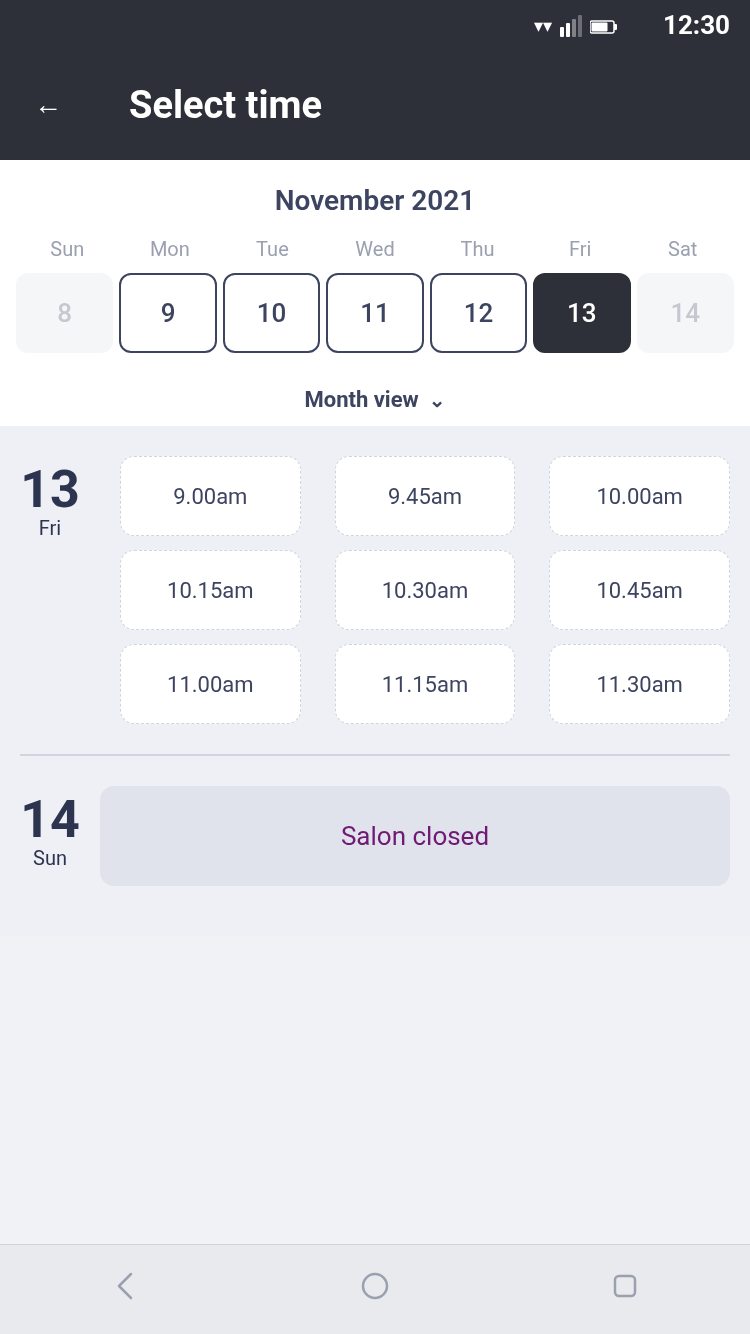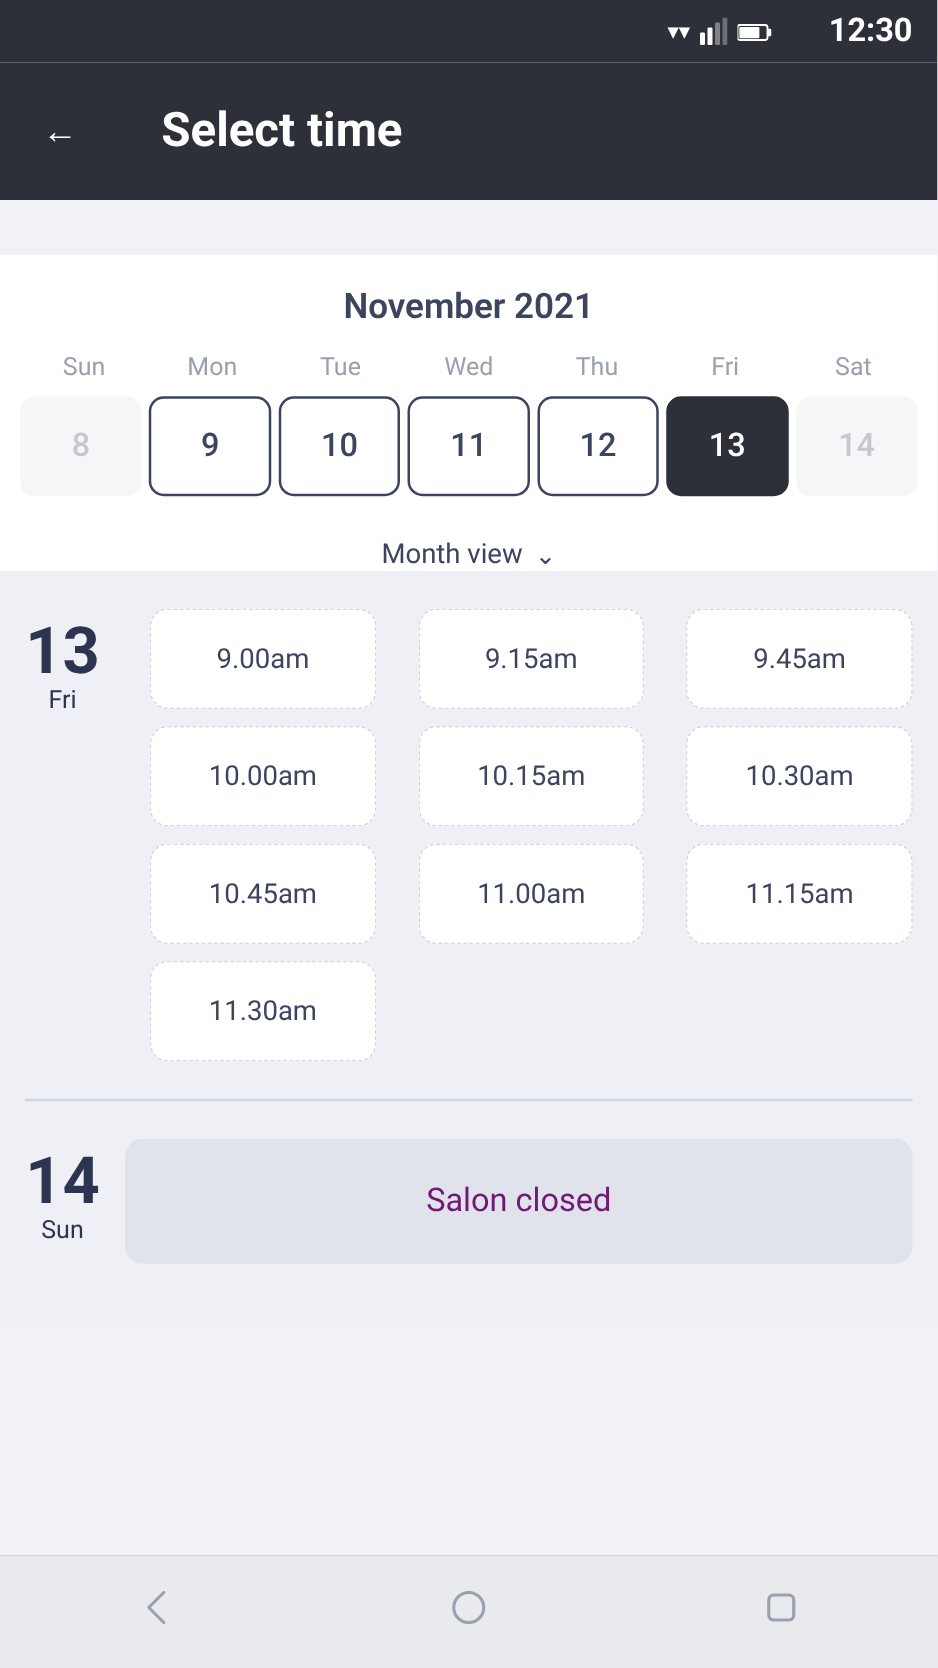"November 2021" .calendar-section { margin-top: 44px -> none }
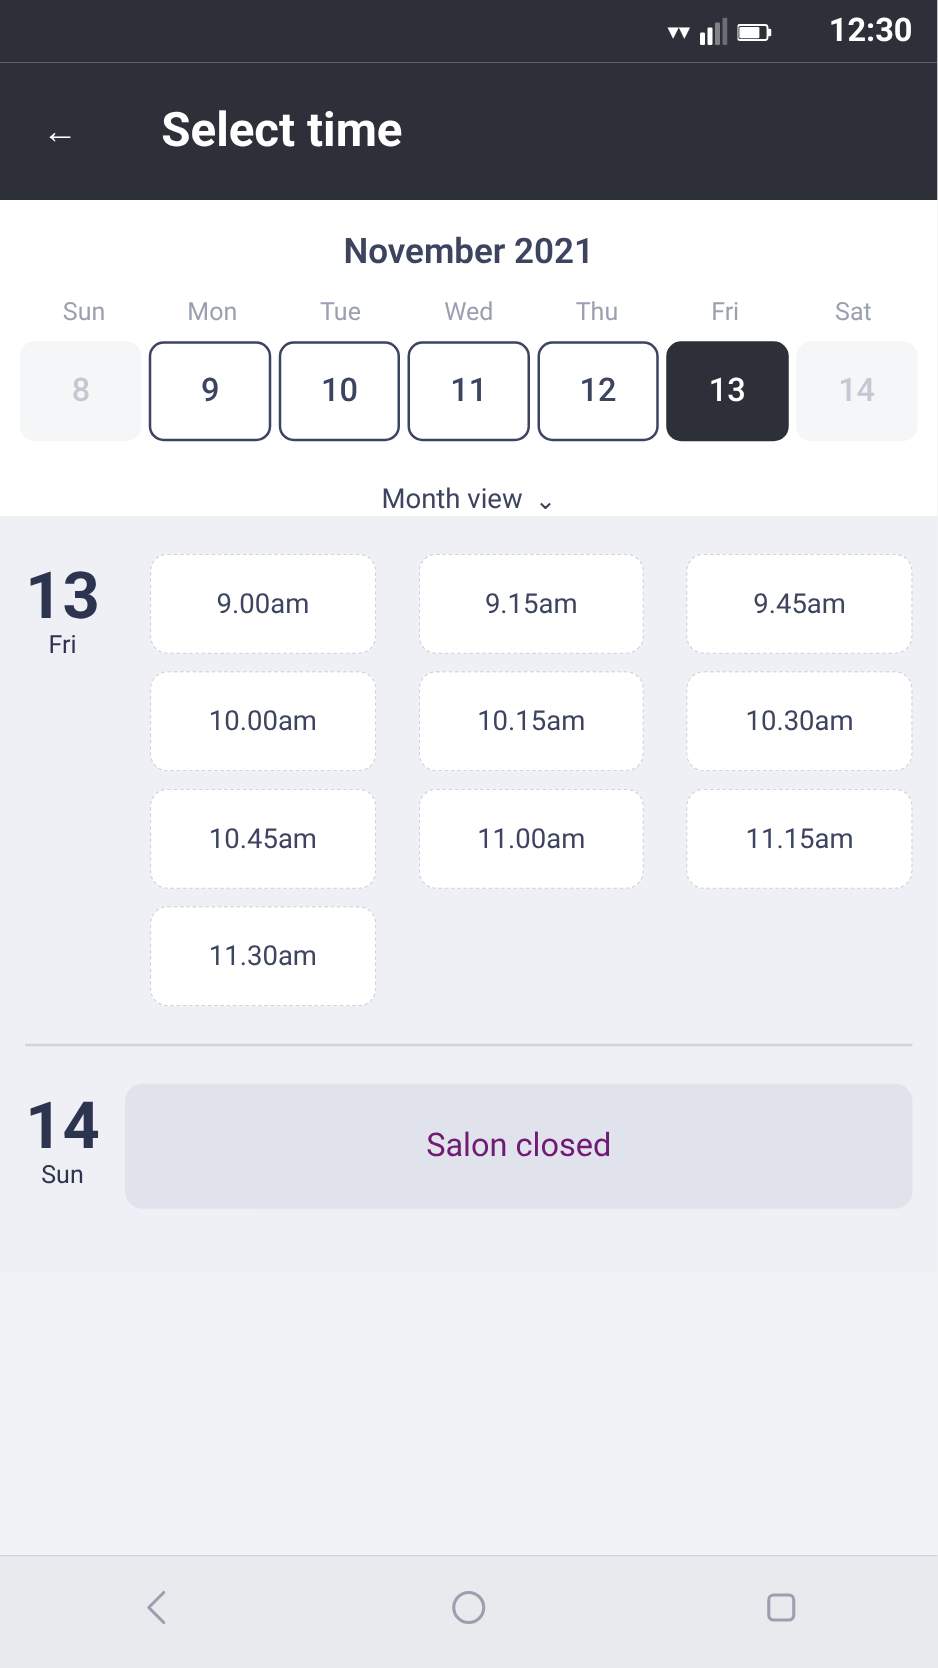"Month view" .month-view-toggle { font-weight: none -> bold; padding: 18px 0 1px -> 18px 0 14px }
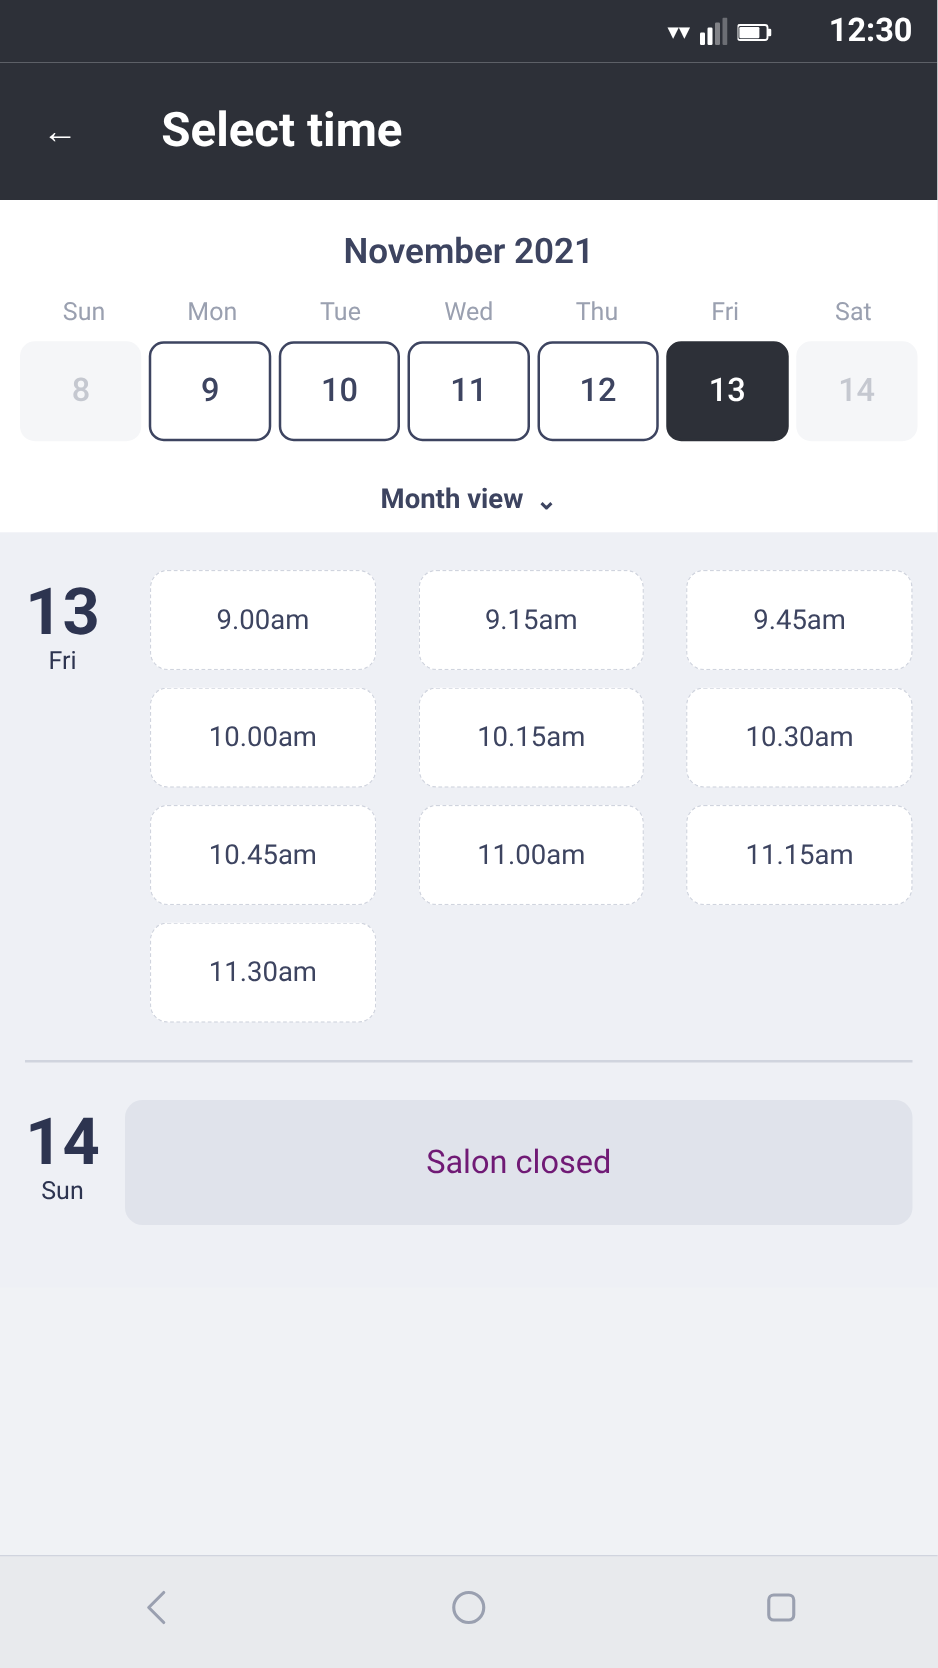"9.15am" div.time-slot { html: <div>9.15am</div> -> none }
